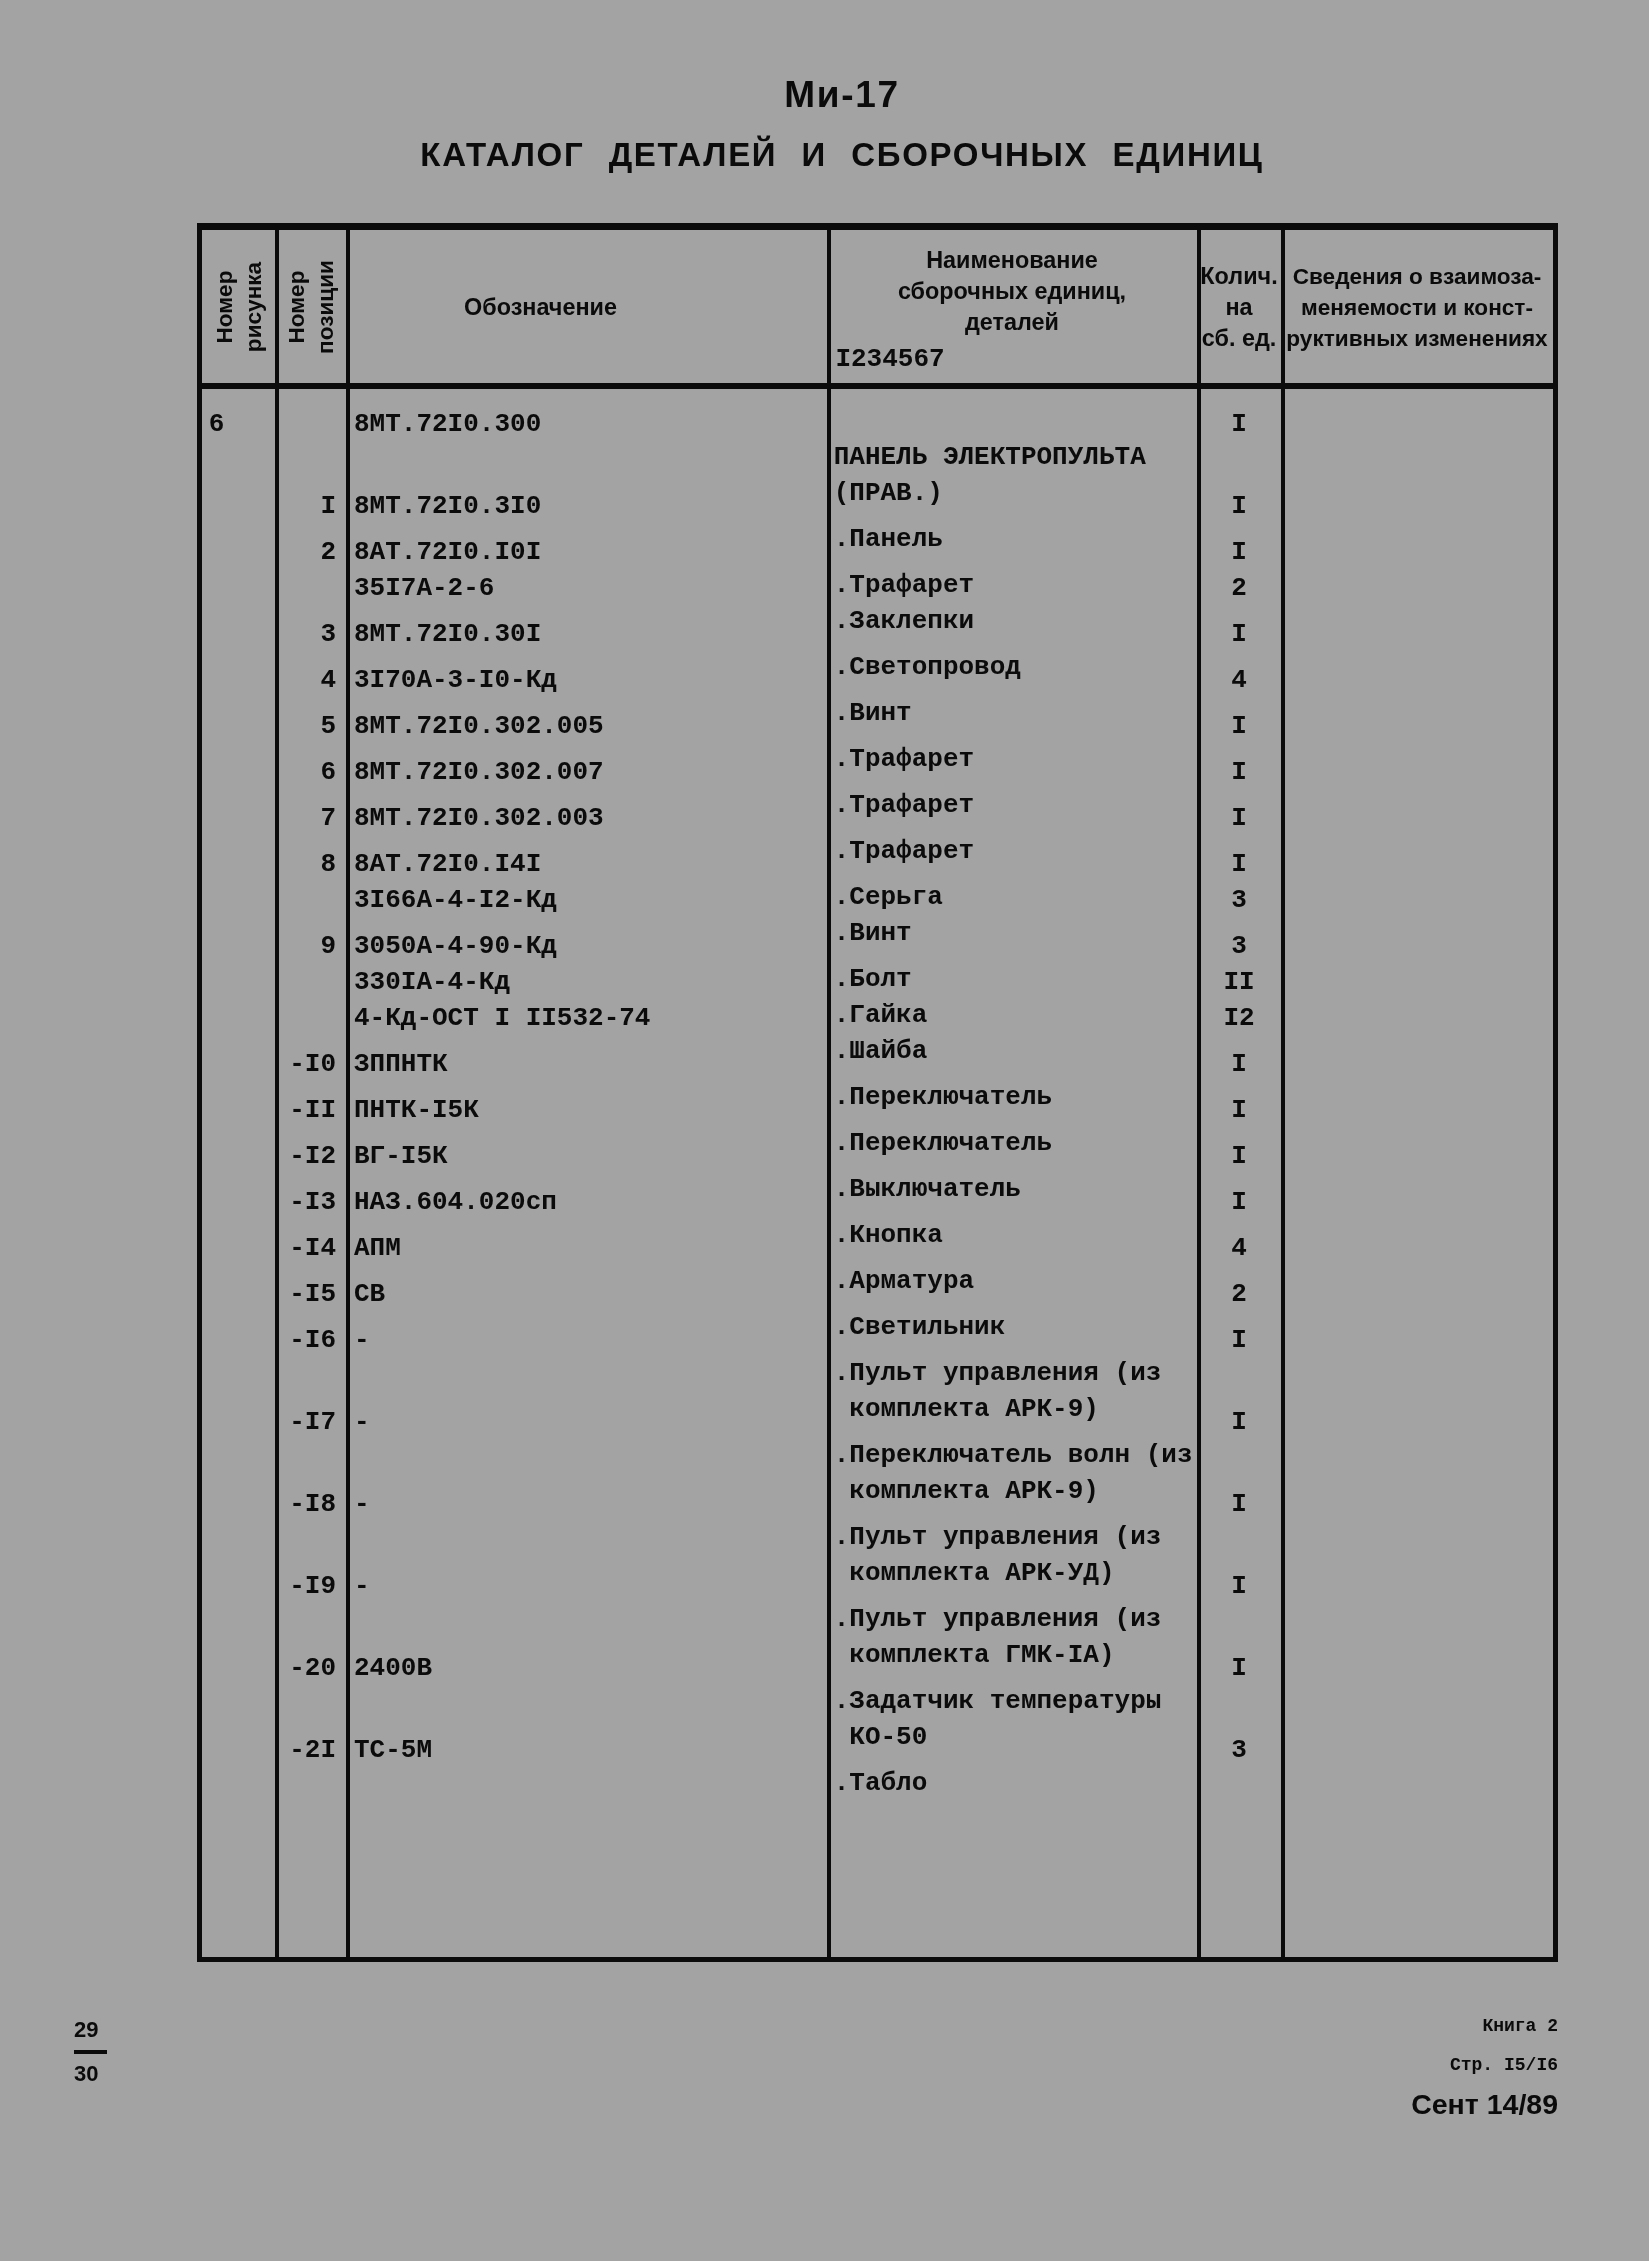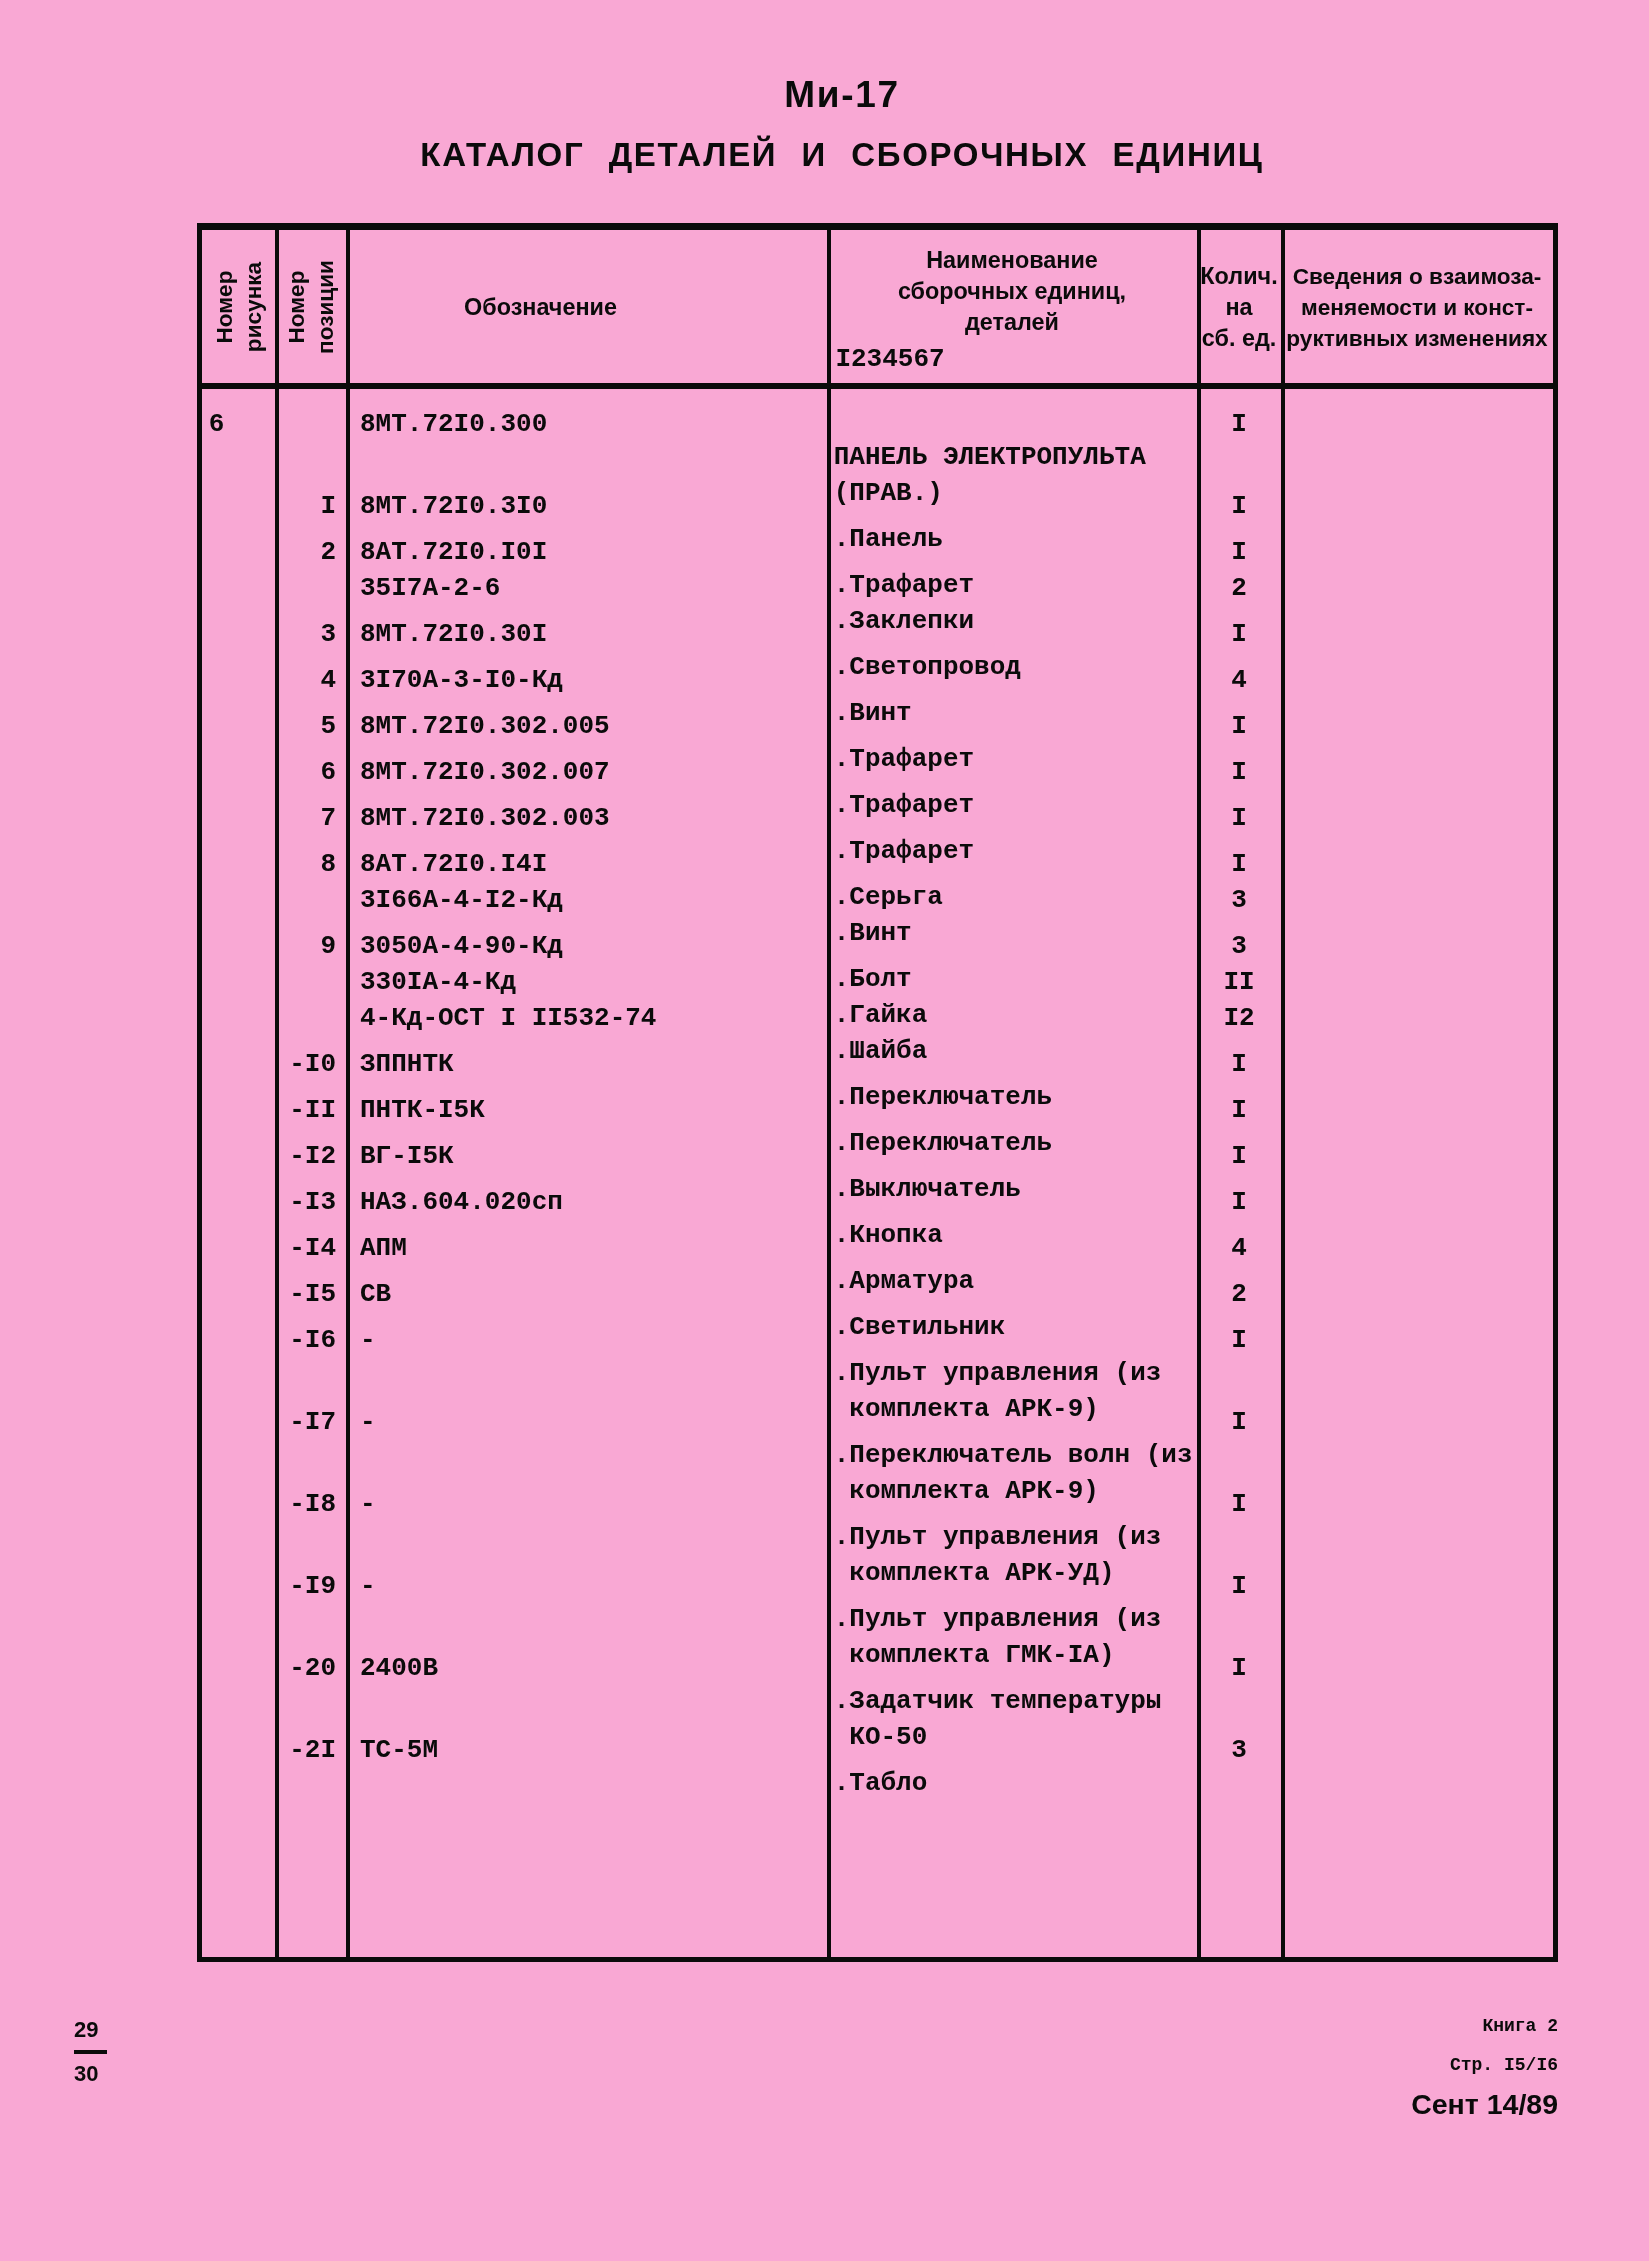"Ми-17" .page { background: #f9a8d4 -> #a3a3a3 }
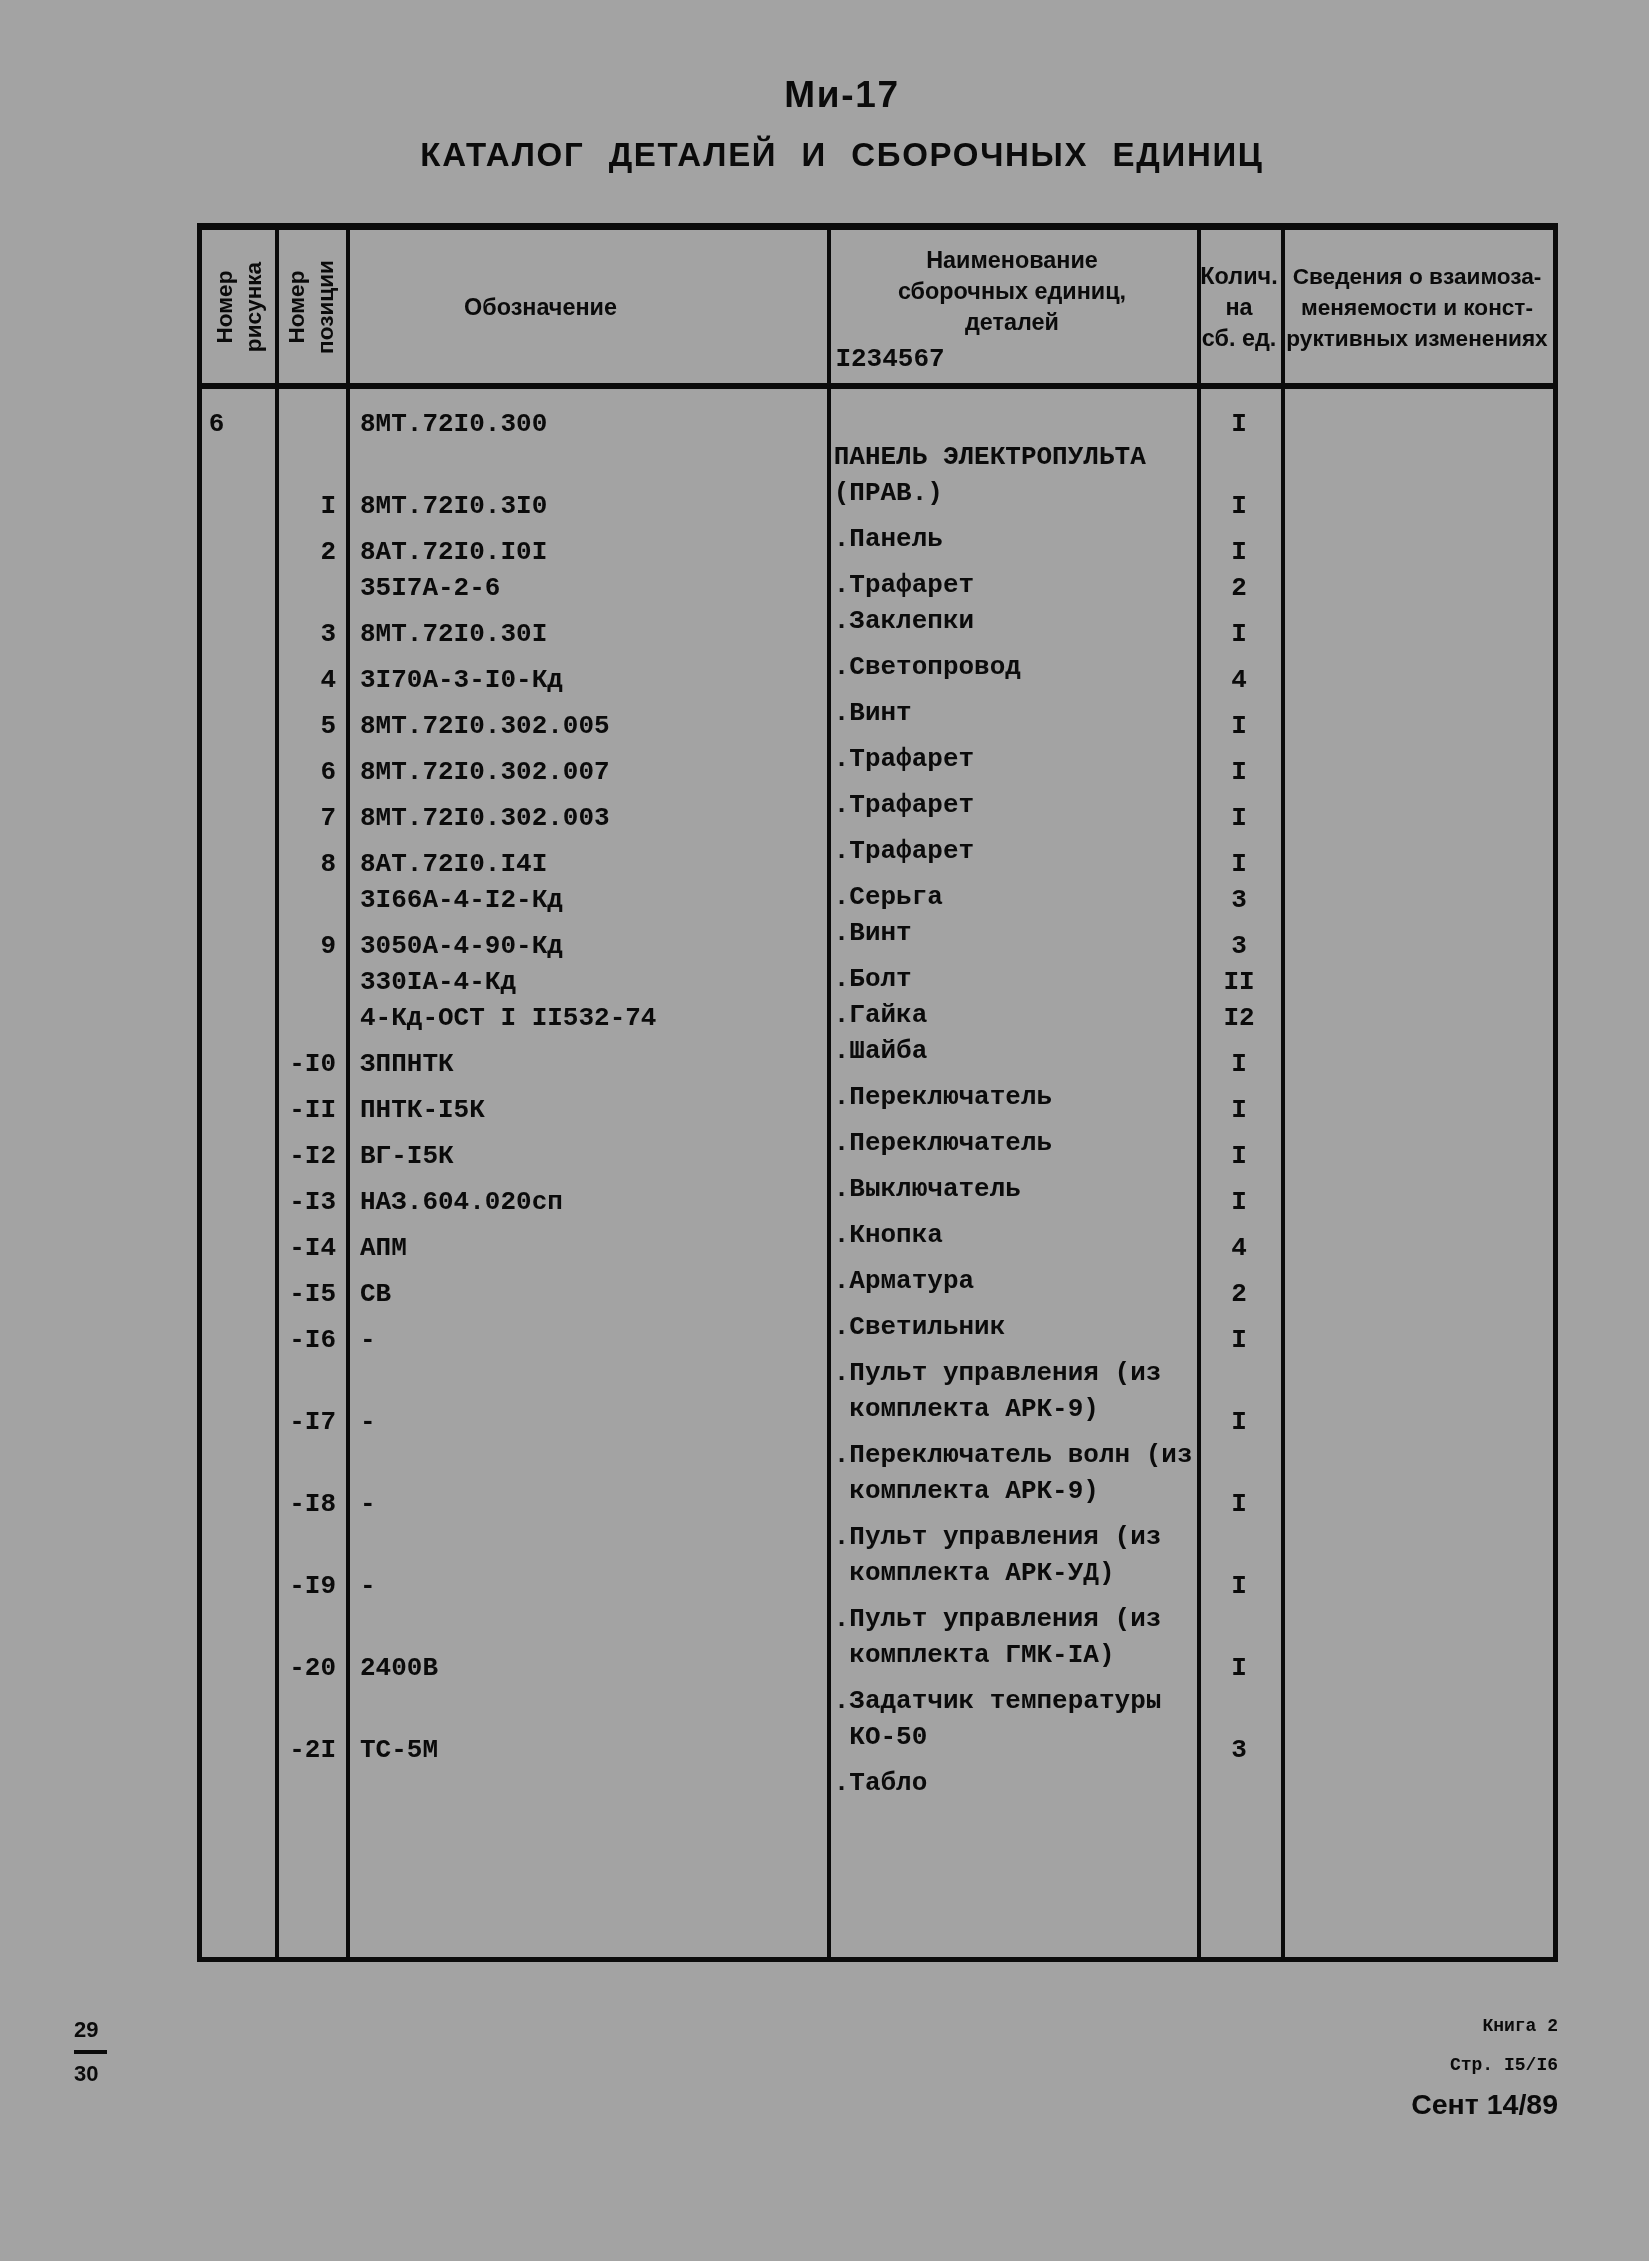"8МТ.72I0.300" .c-des { padding-left: 14px -> 8px }
